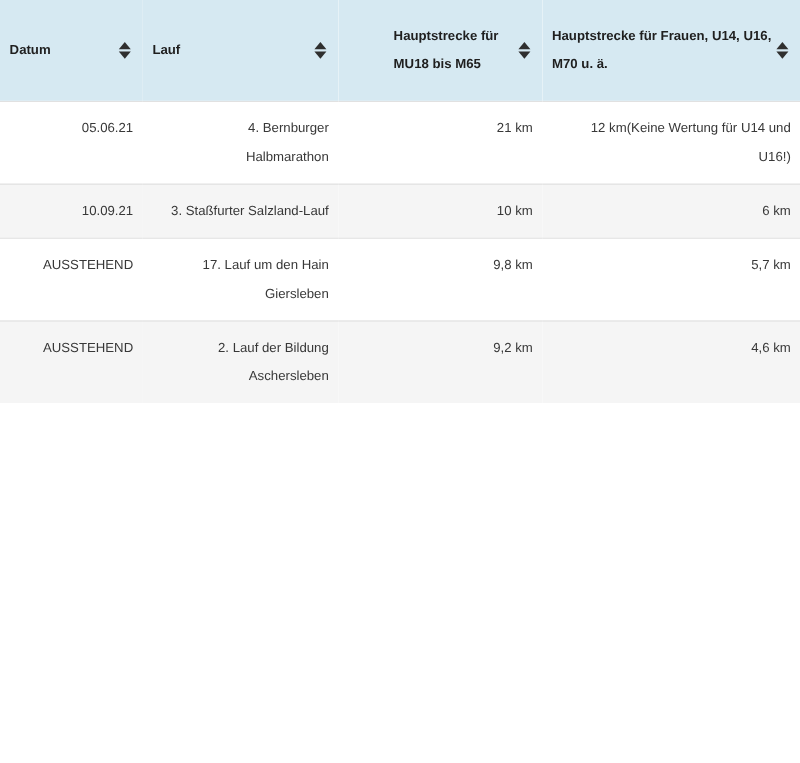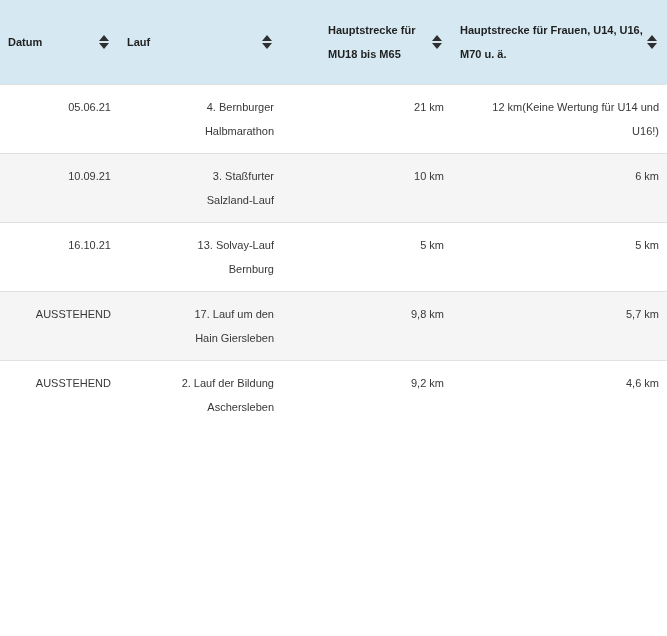"4. Bernburger Halbmarathon" .wrap-lauf { margin-left: 48px -> none }
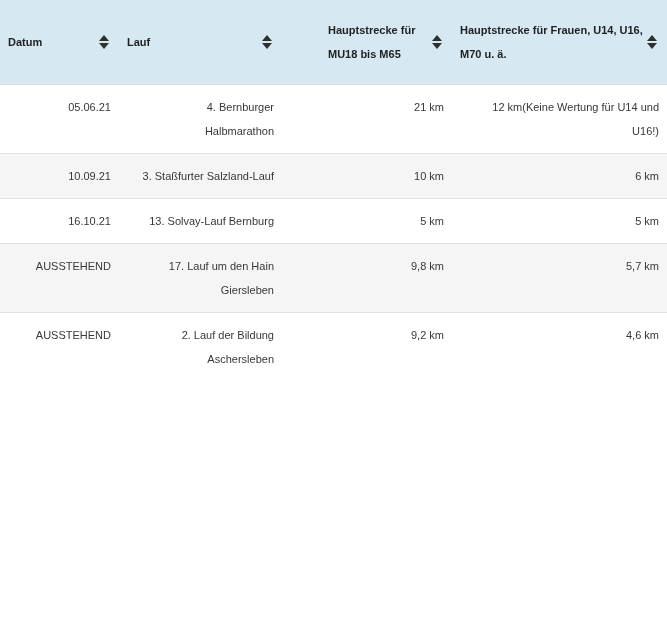"16.10.21" tr { html: <tr> <td>16.10.21</td> <td><span>13. Solvay-Lauf Bernburg</span></td> <td>5 km</td> <td><span>5 km</span></td> </tr> -> none }
